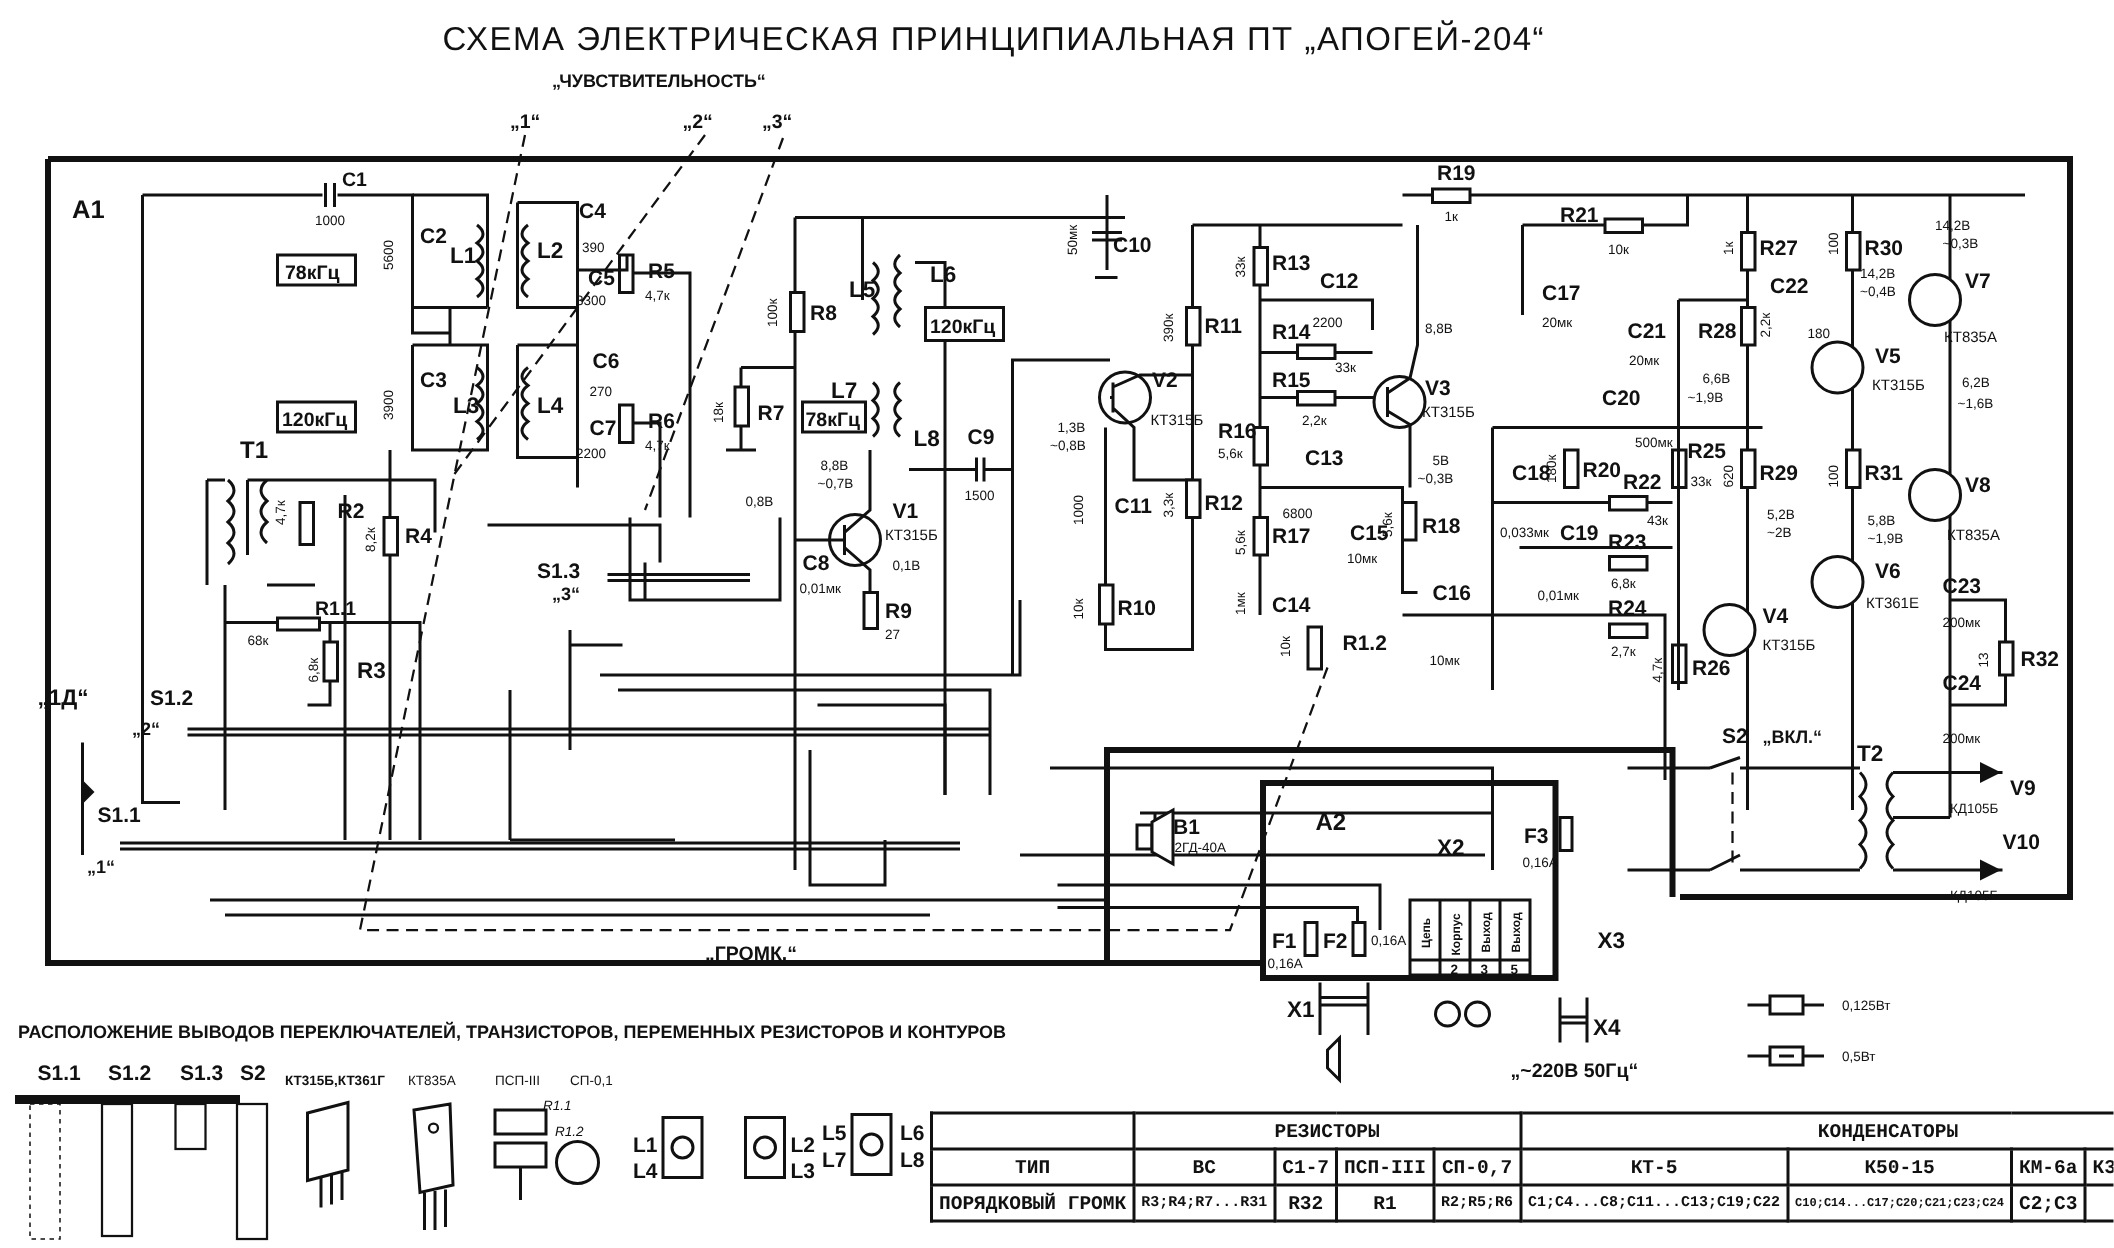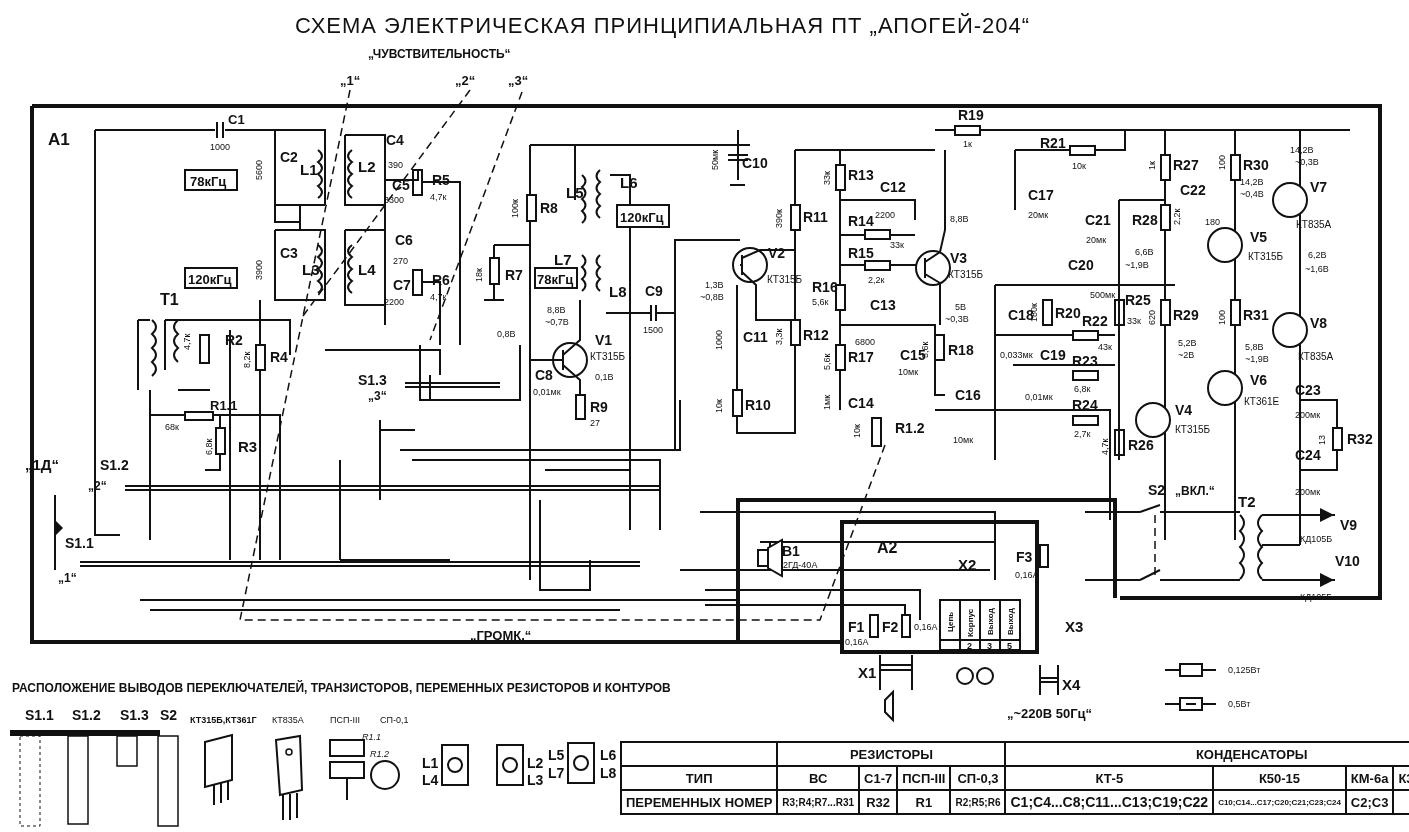"РЕЗИСТОРЫ" .tbl td { font-family: none -> Liberation Mono, monospace }
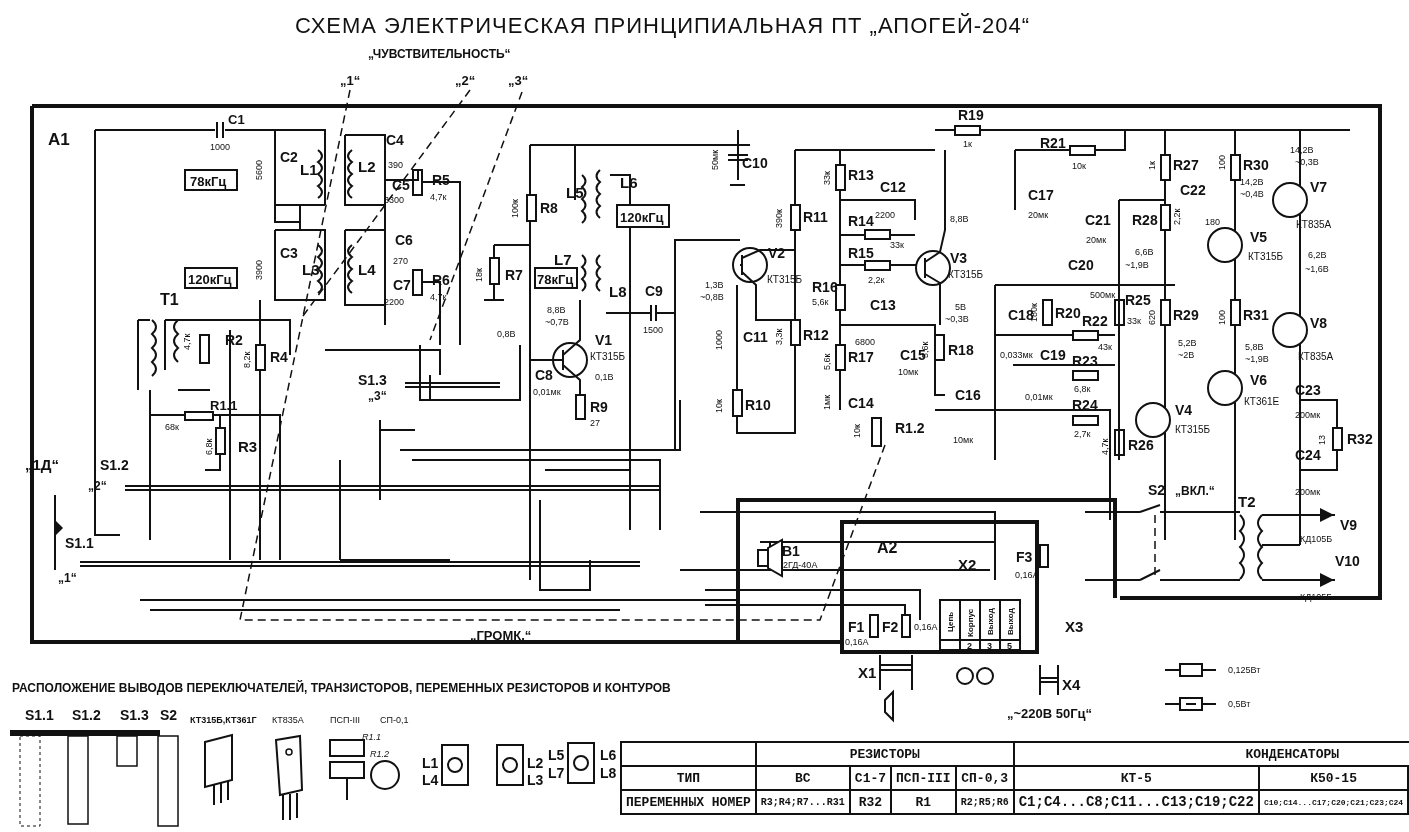"СП-0,3" td { text: СП-0,3 -> СП-0,7 }
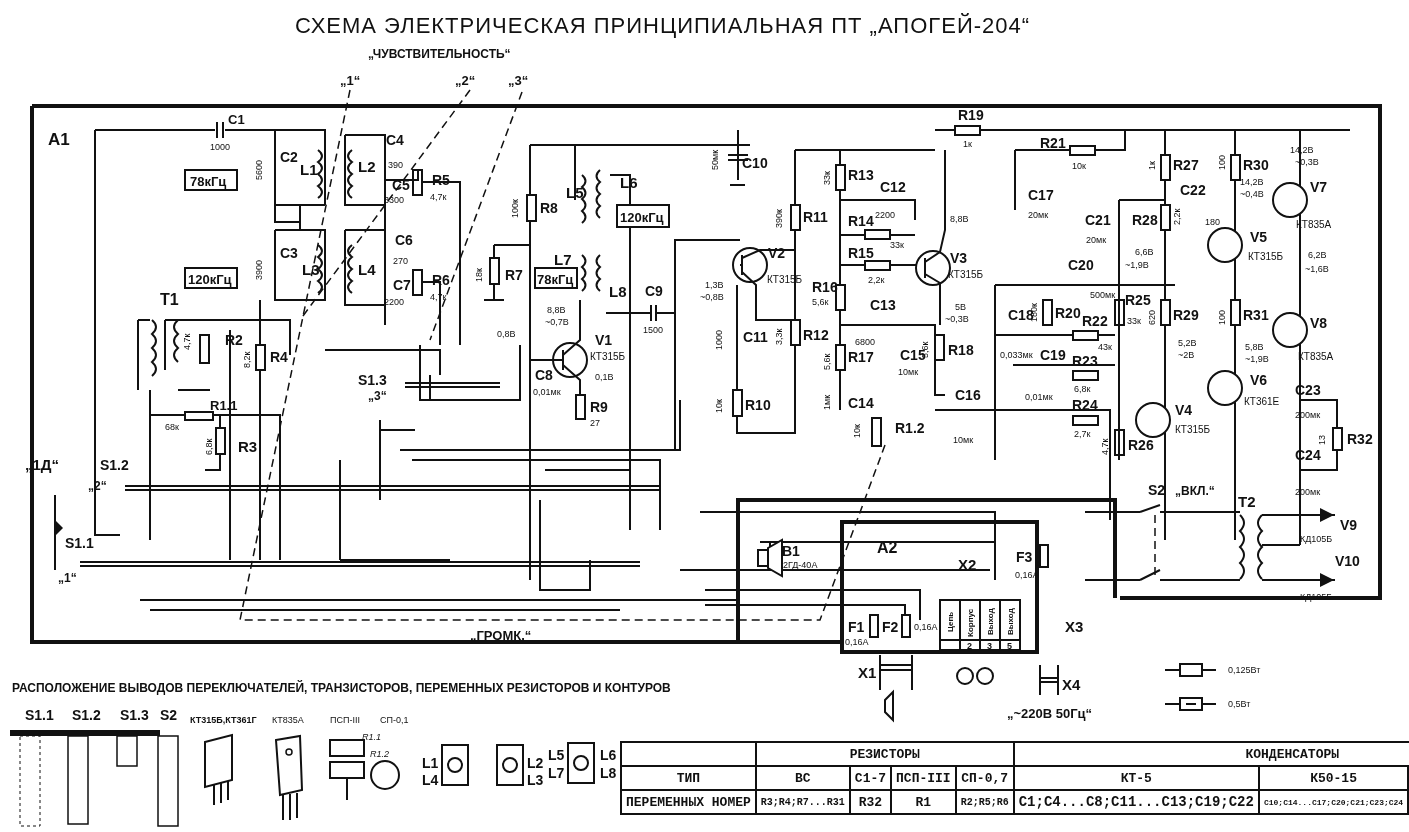"ПЕРЕМЕННЫХ НОМЕР" td { text: ПЕРЕМЕННЫХ НОМЕР -> ПОРЯДКОВЫЙ ГРОМК }
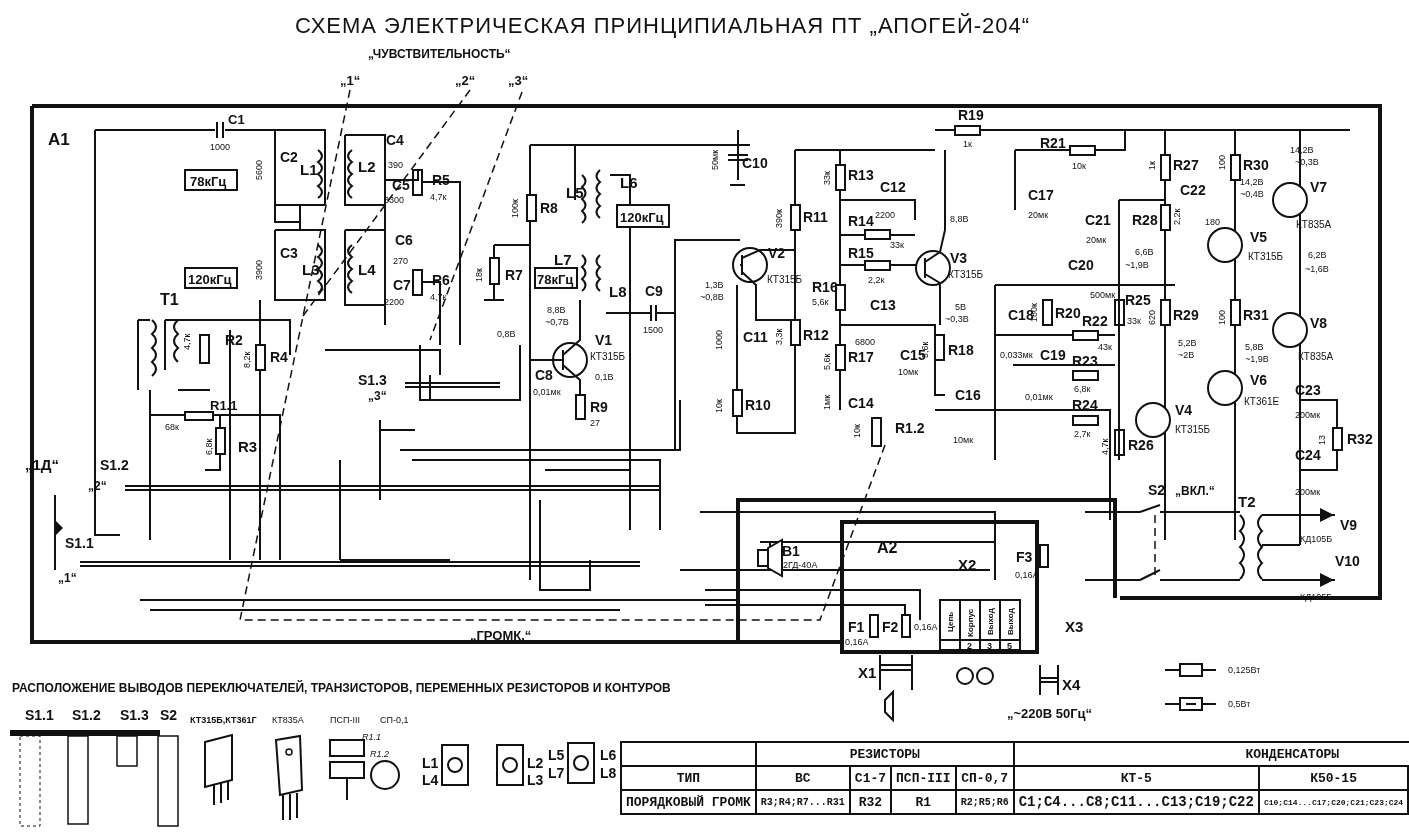"C1;C4...C8;C11...C13;C19;C22" td { font-size: 14px -> 10px }
